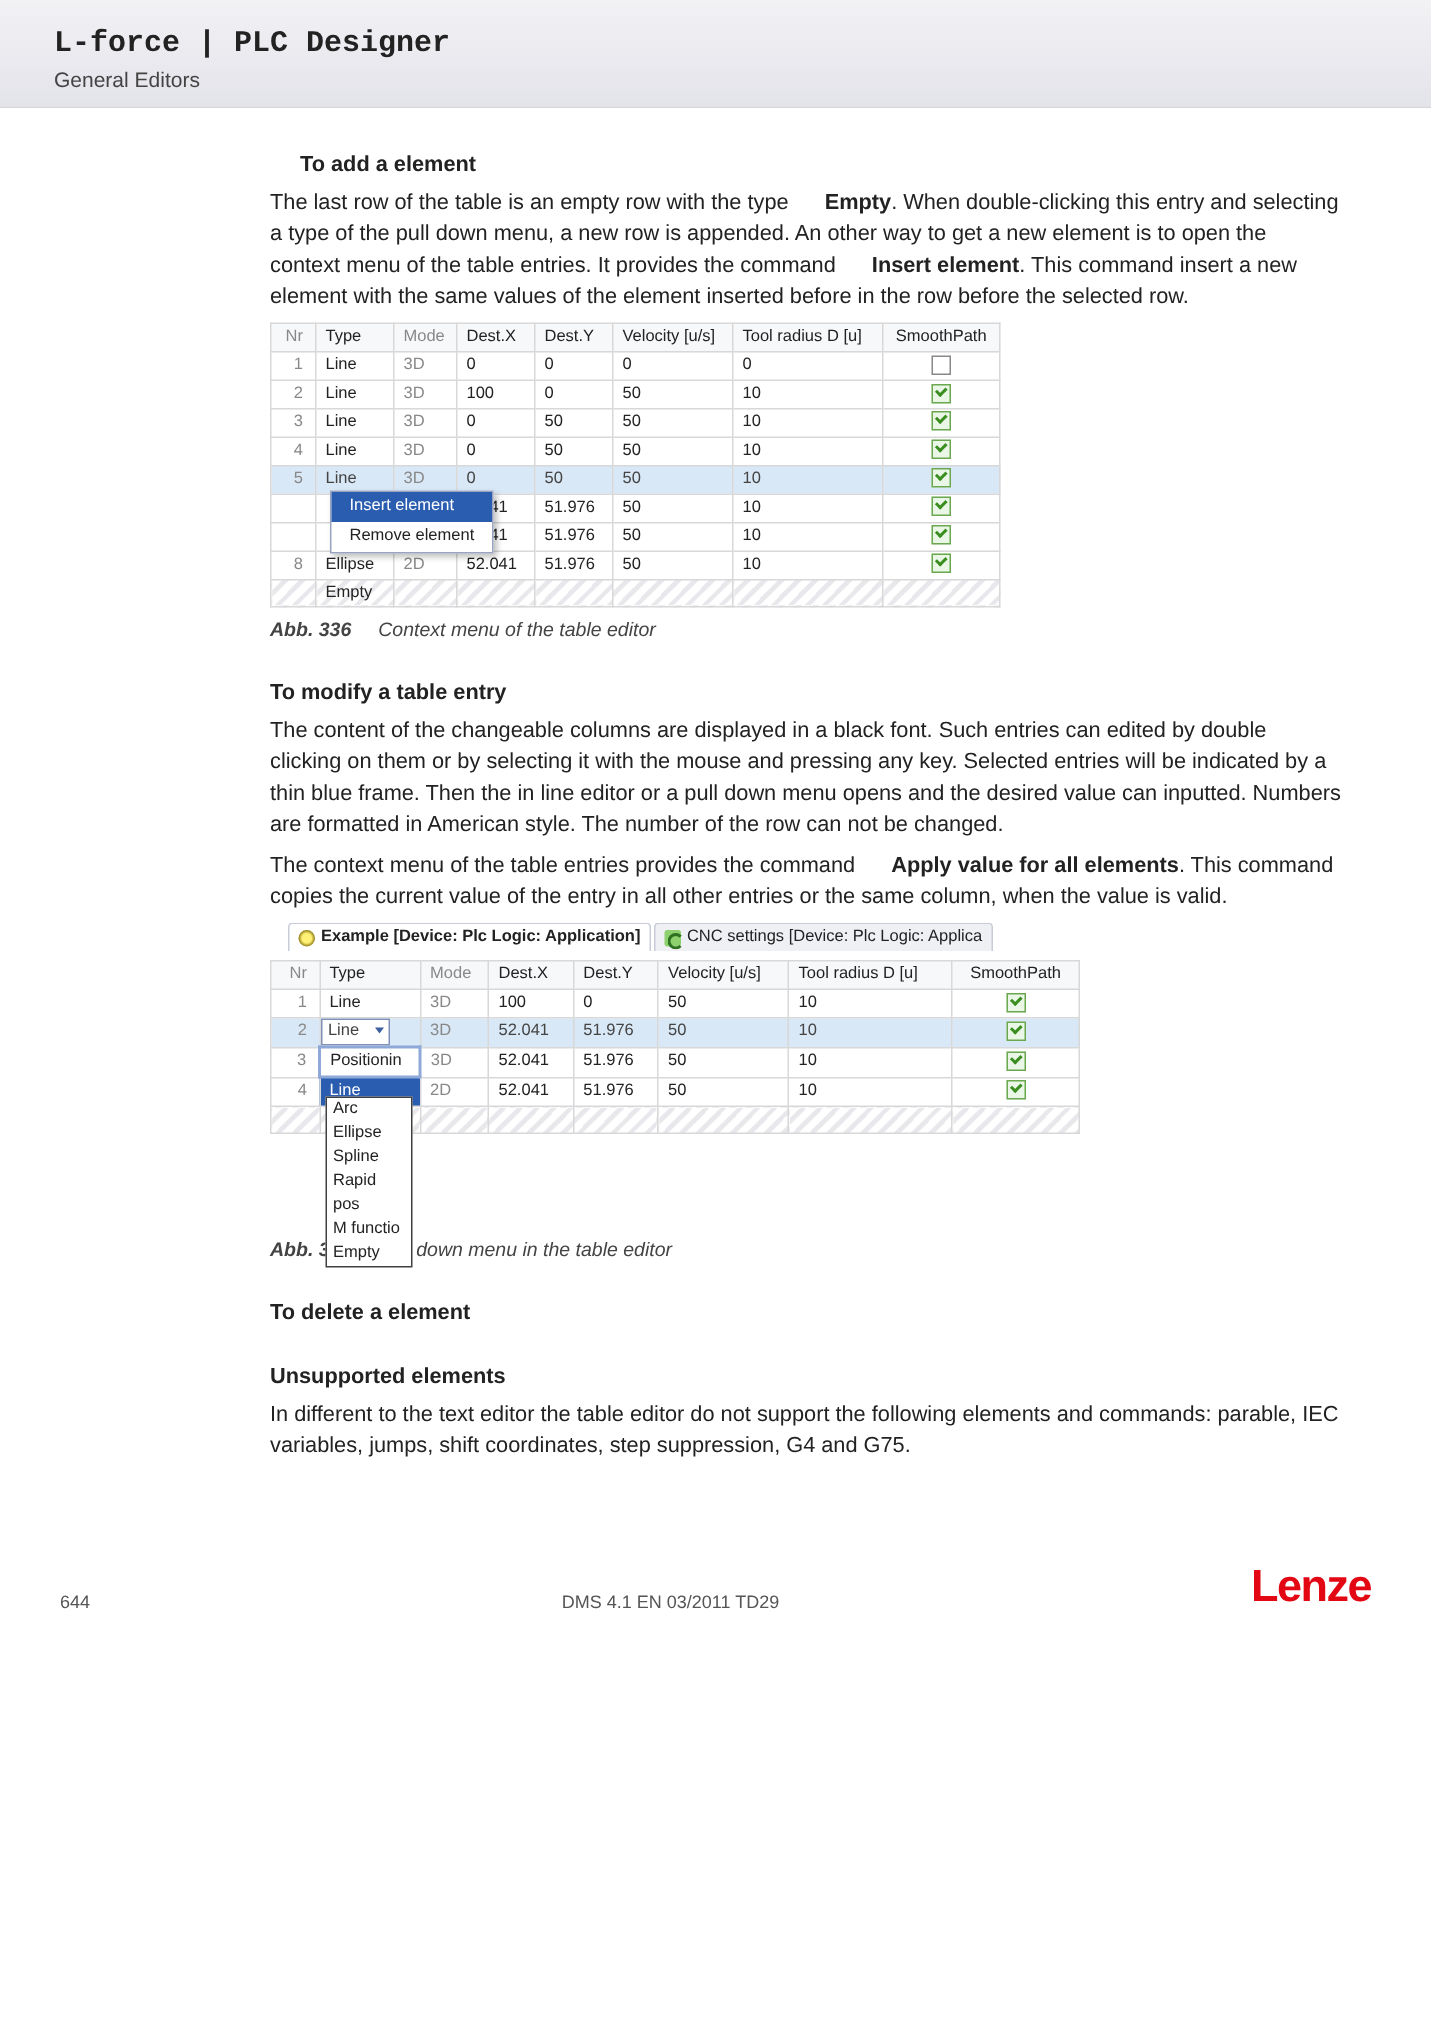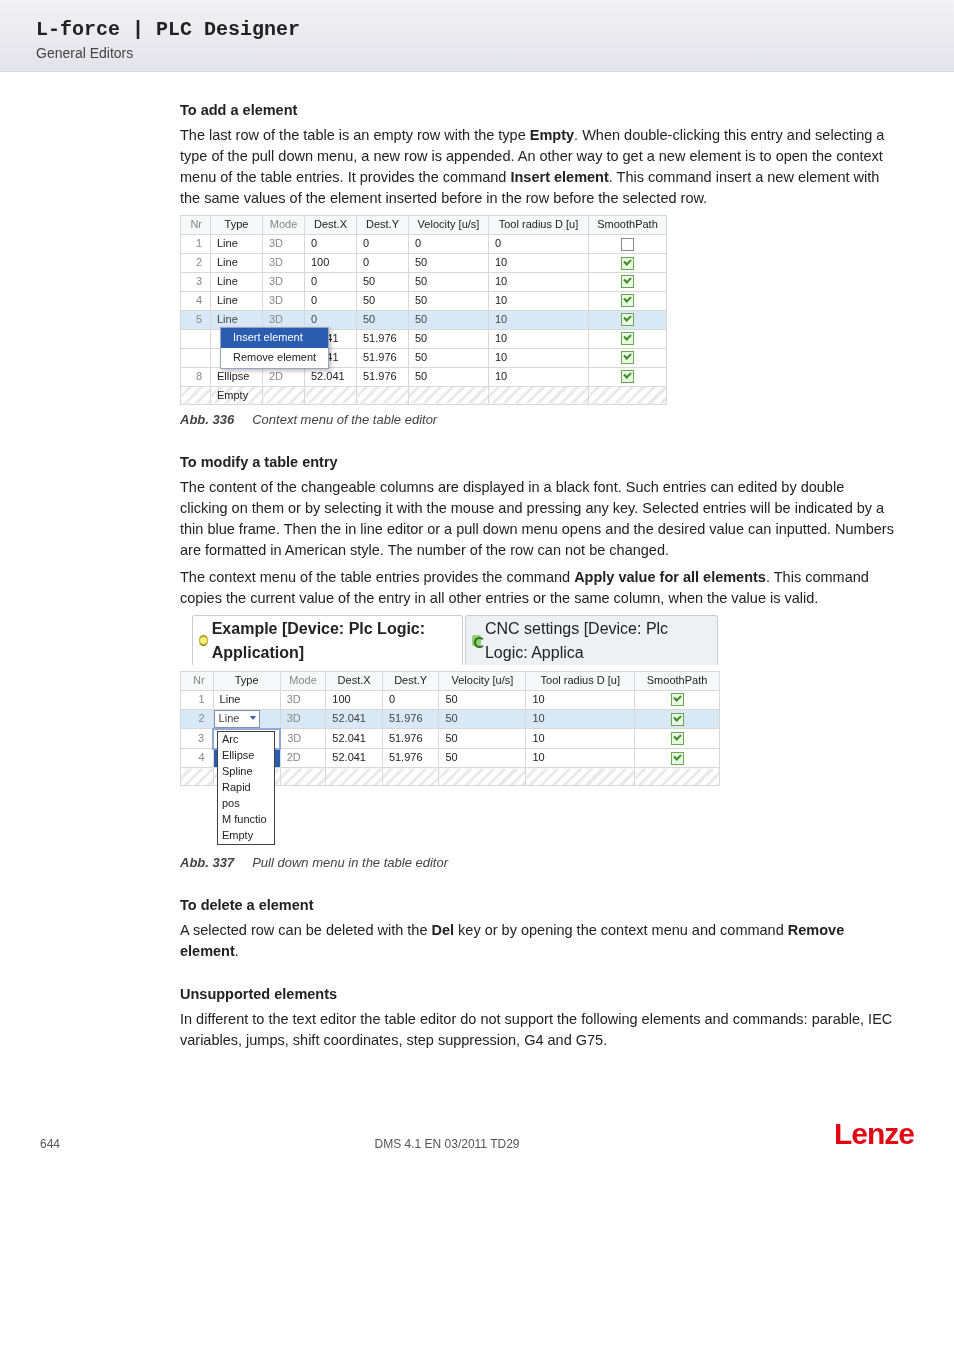"To add" .content .b { margin-left: none -> 20px }
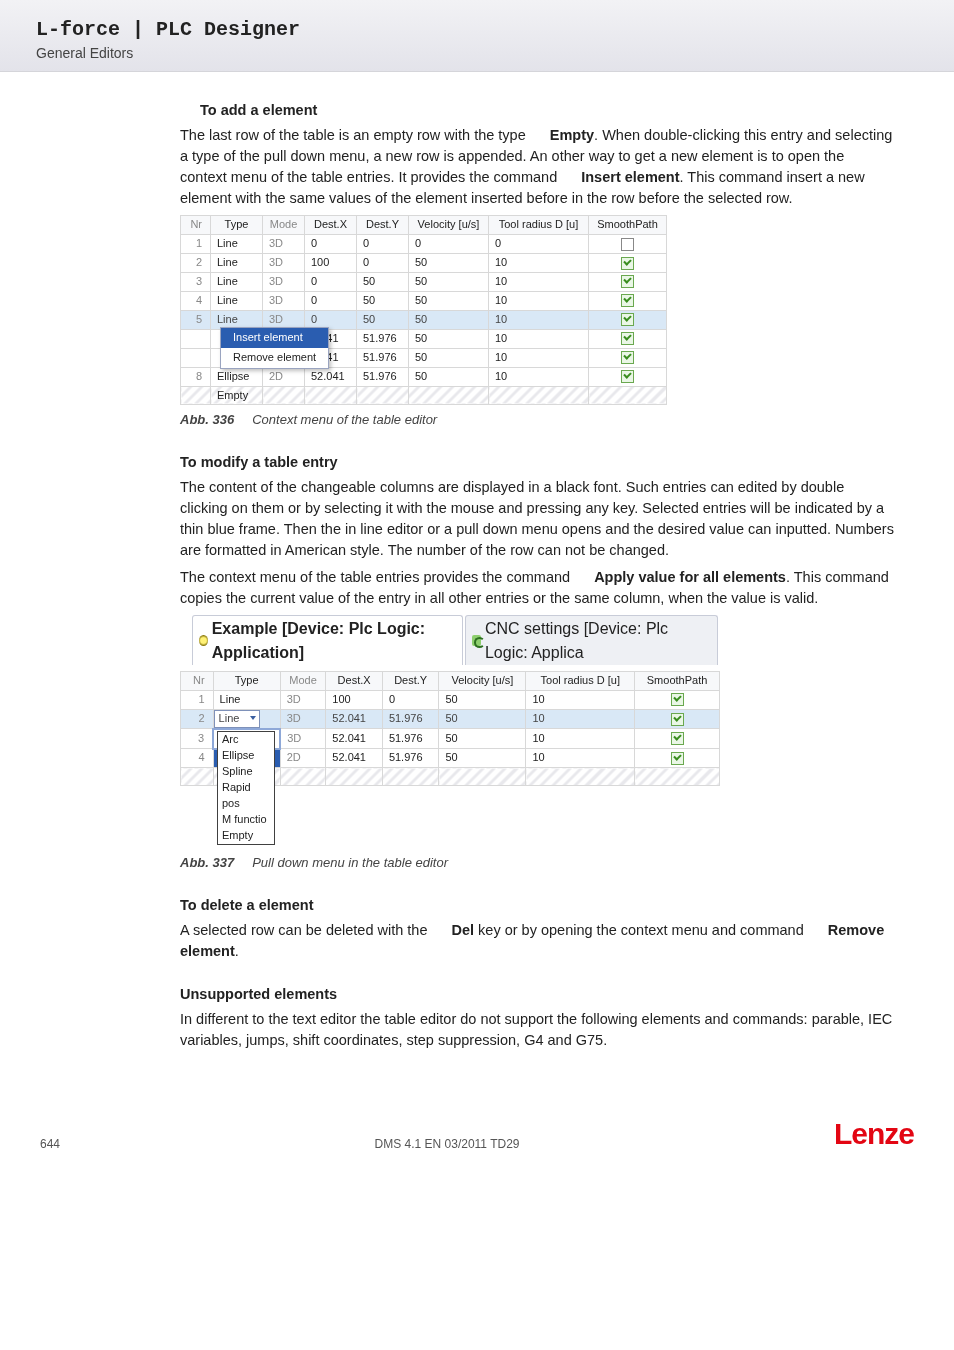"Type" .tbl th { text-align: center -> none }
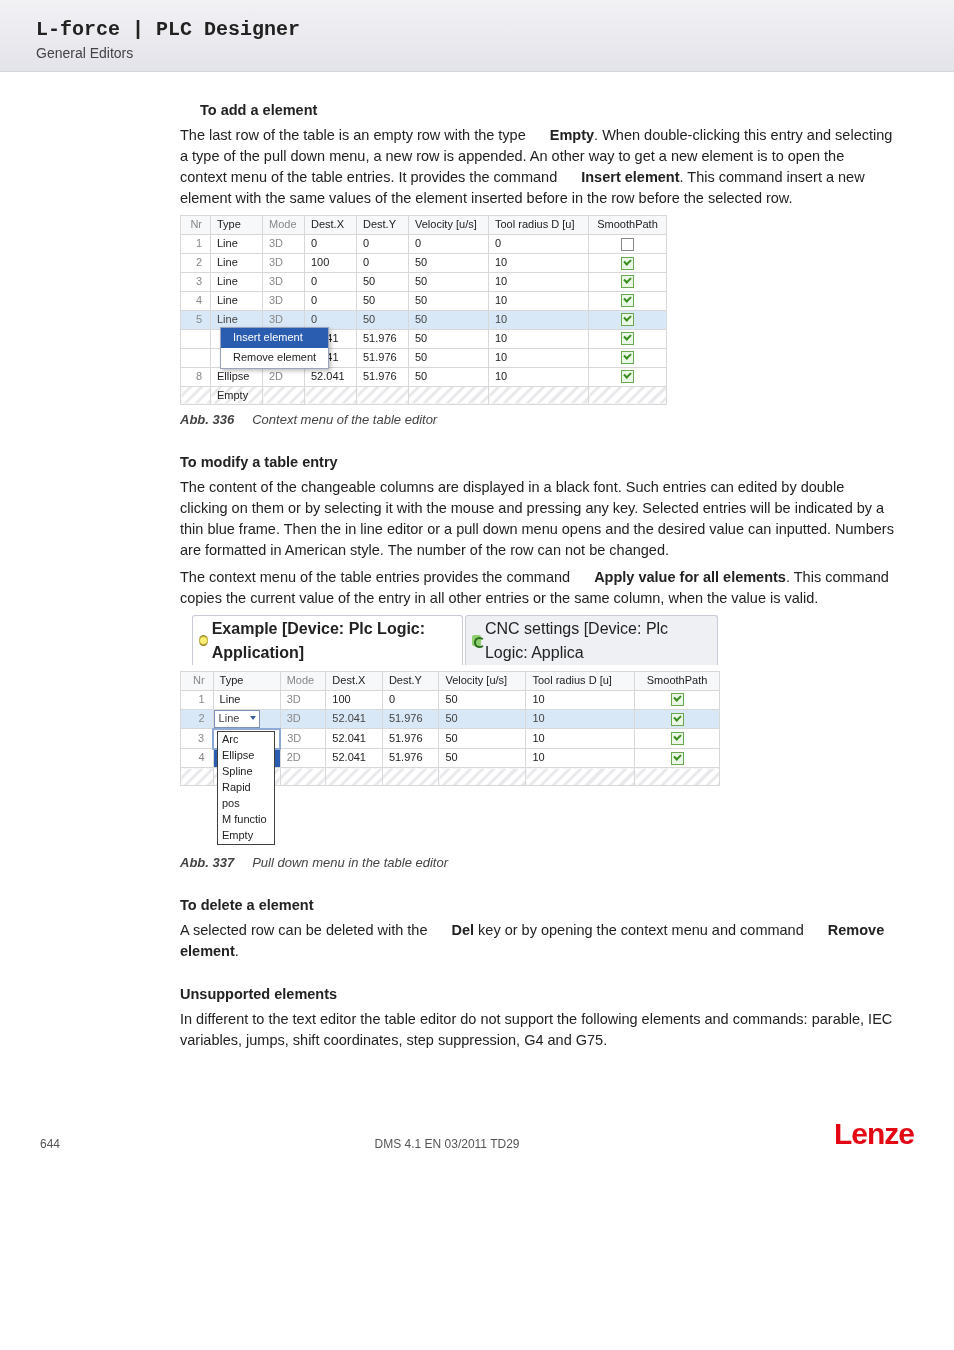"Example [Device: Plc Logic: Application]" .tabs { font-size: 16px -> 11px }
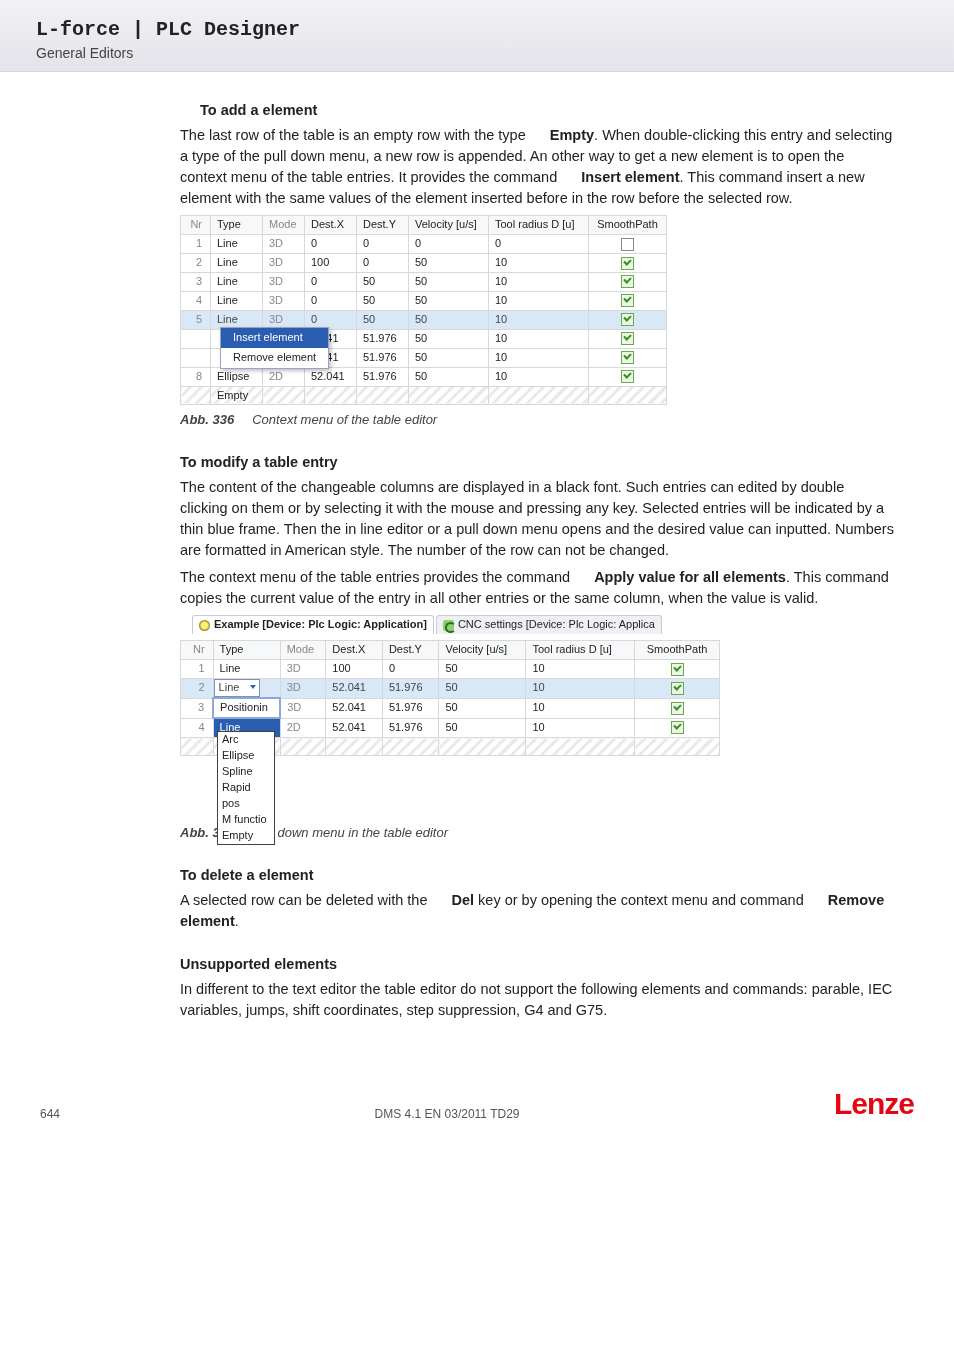"A selected row can be" p { html: <p> <span>A selected row can be deleted with the </span><span>Del</span><span> key or by opening the context menu and command </span><span>Remove element</span><span>.</span> </p> -> none }
